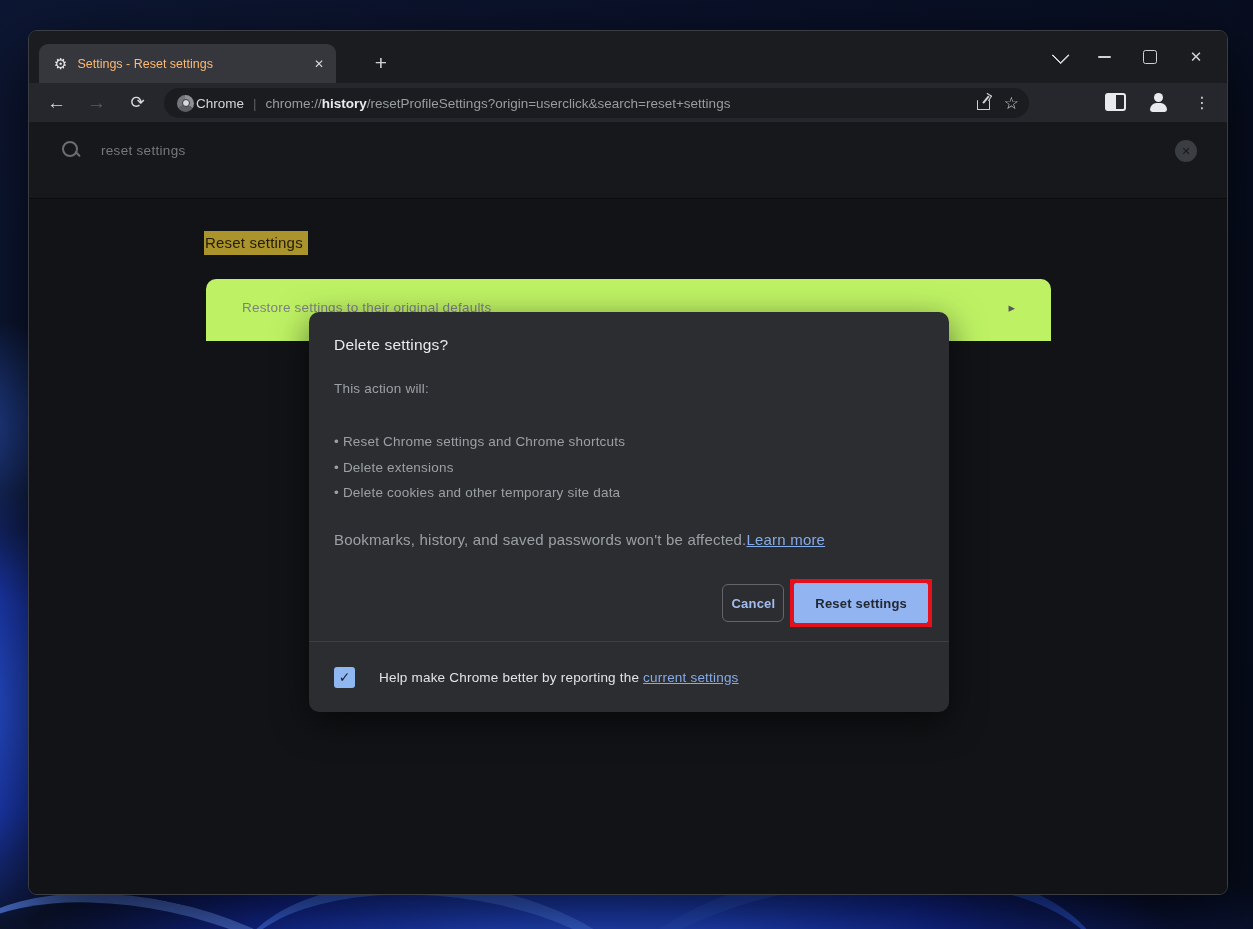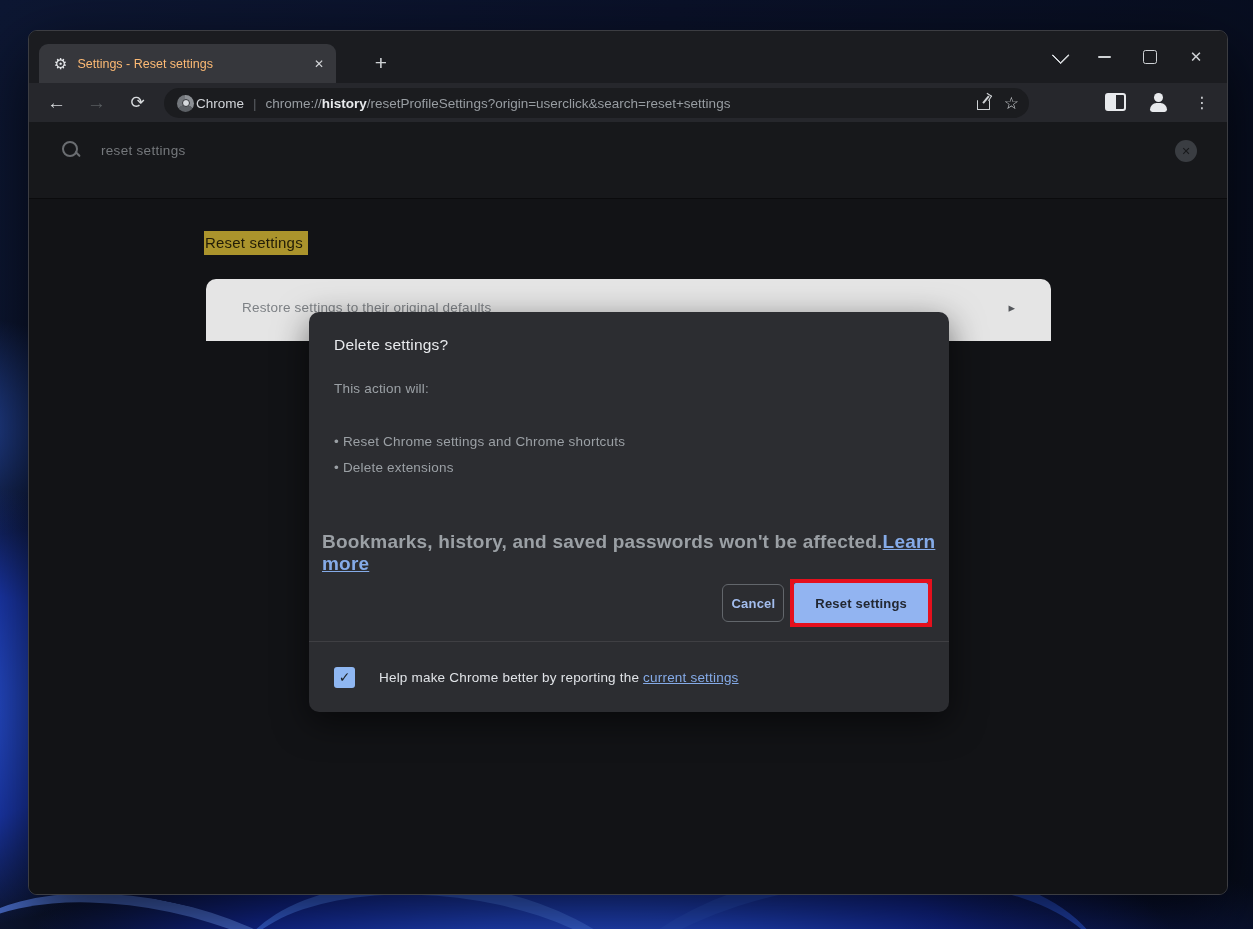"Restore settings to their original" .card { background: #e5e5e5 -> #bef264 }
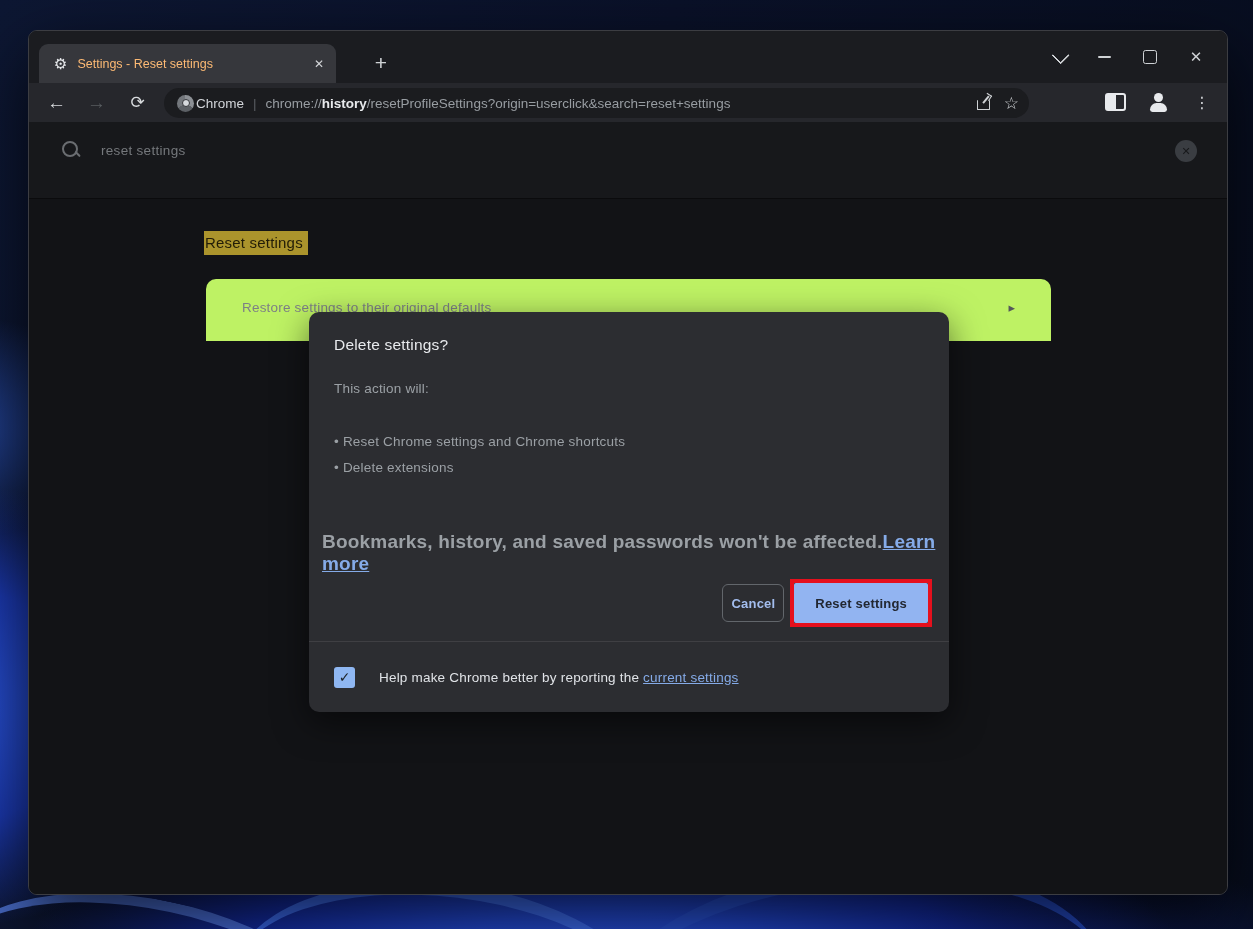"• Delete cookies and other" div { html: none -> <div>• Delete cookies and other temporary site data</div> }
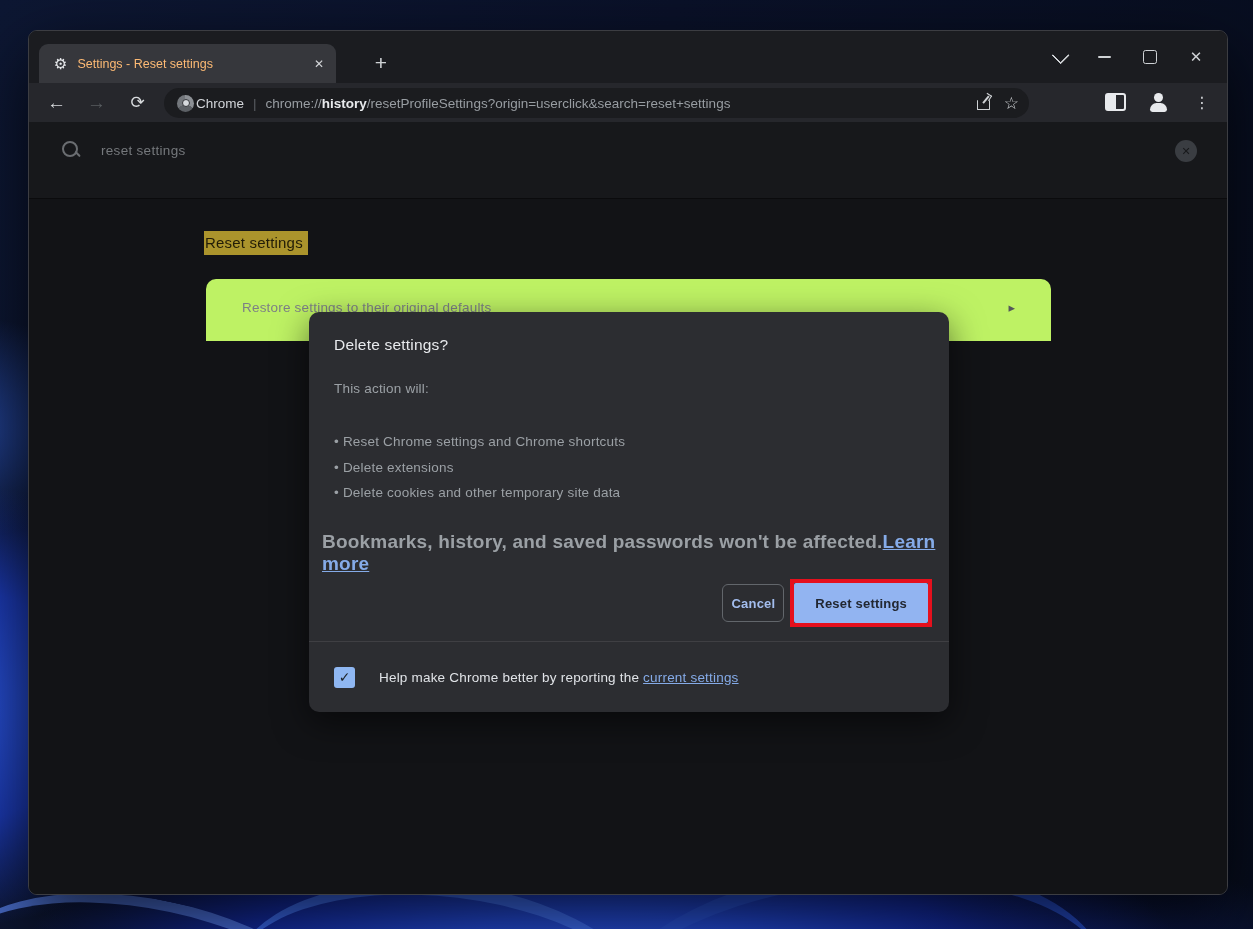"Bookmarks, history, and saved passwords" .dlg-note { font-size: 19px -> 15px; font-weight: bold -> none; left: 13px -> 25px }
